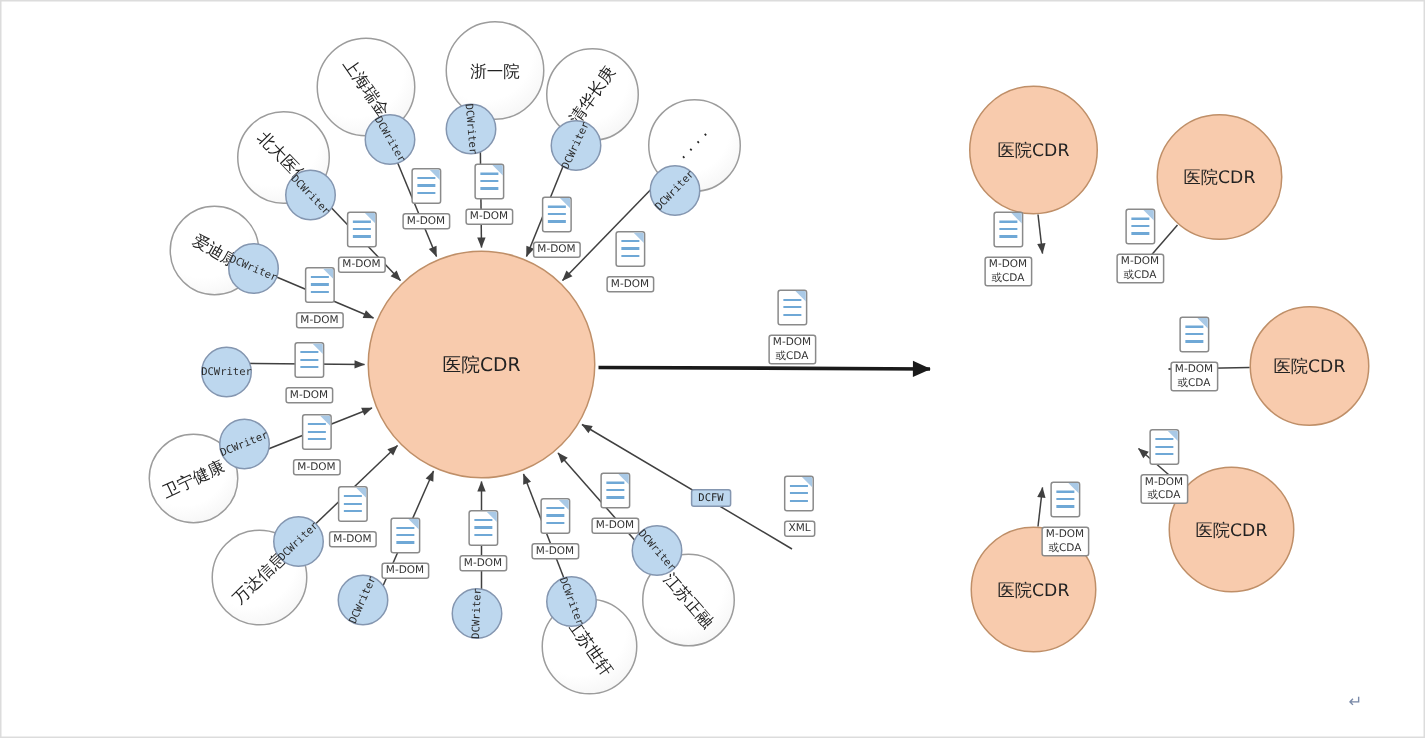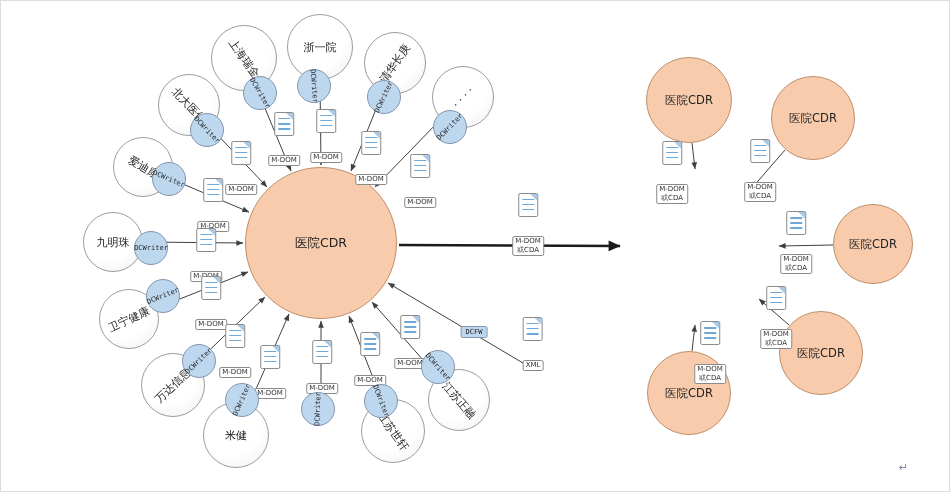"浙一院" div.circle { left: 286px -> 296px }
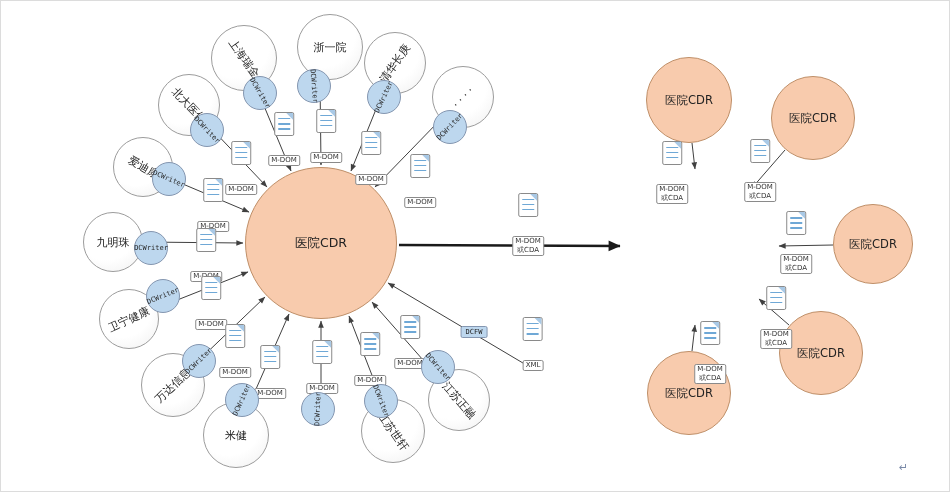"M-DOM" .dlabel { margin-top: 19px -> 6px }
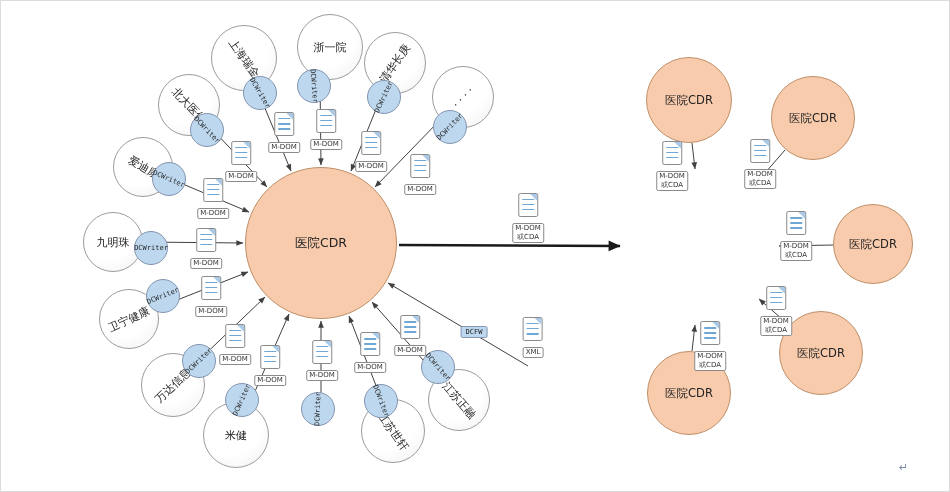"九明珠" div.circle { html: <div> <span>九明珠</span> </div> -> none }
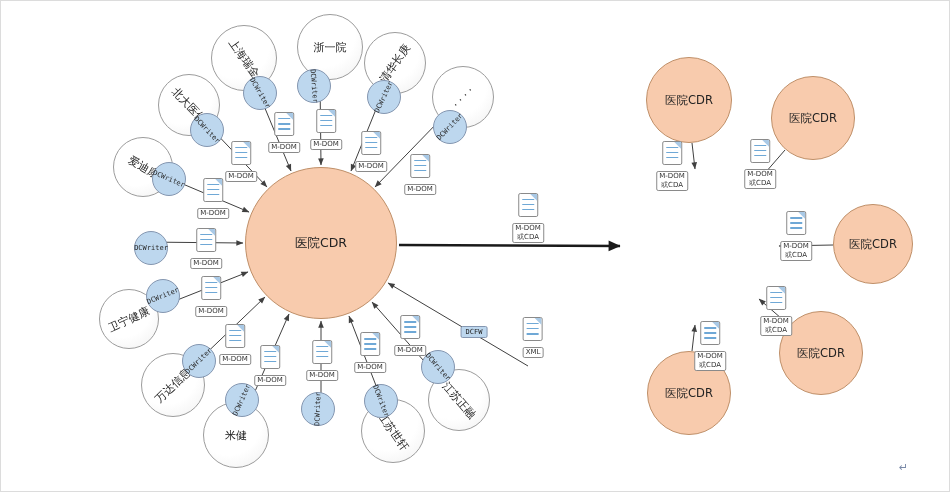"米健" div.circle { html: <div> <span>米健</span> </div> -> none }
